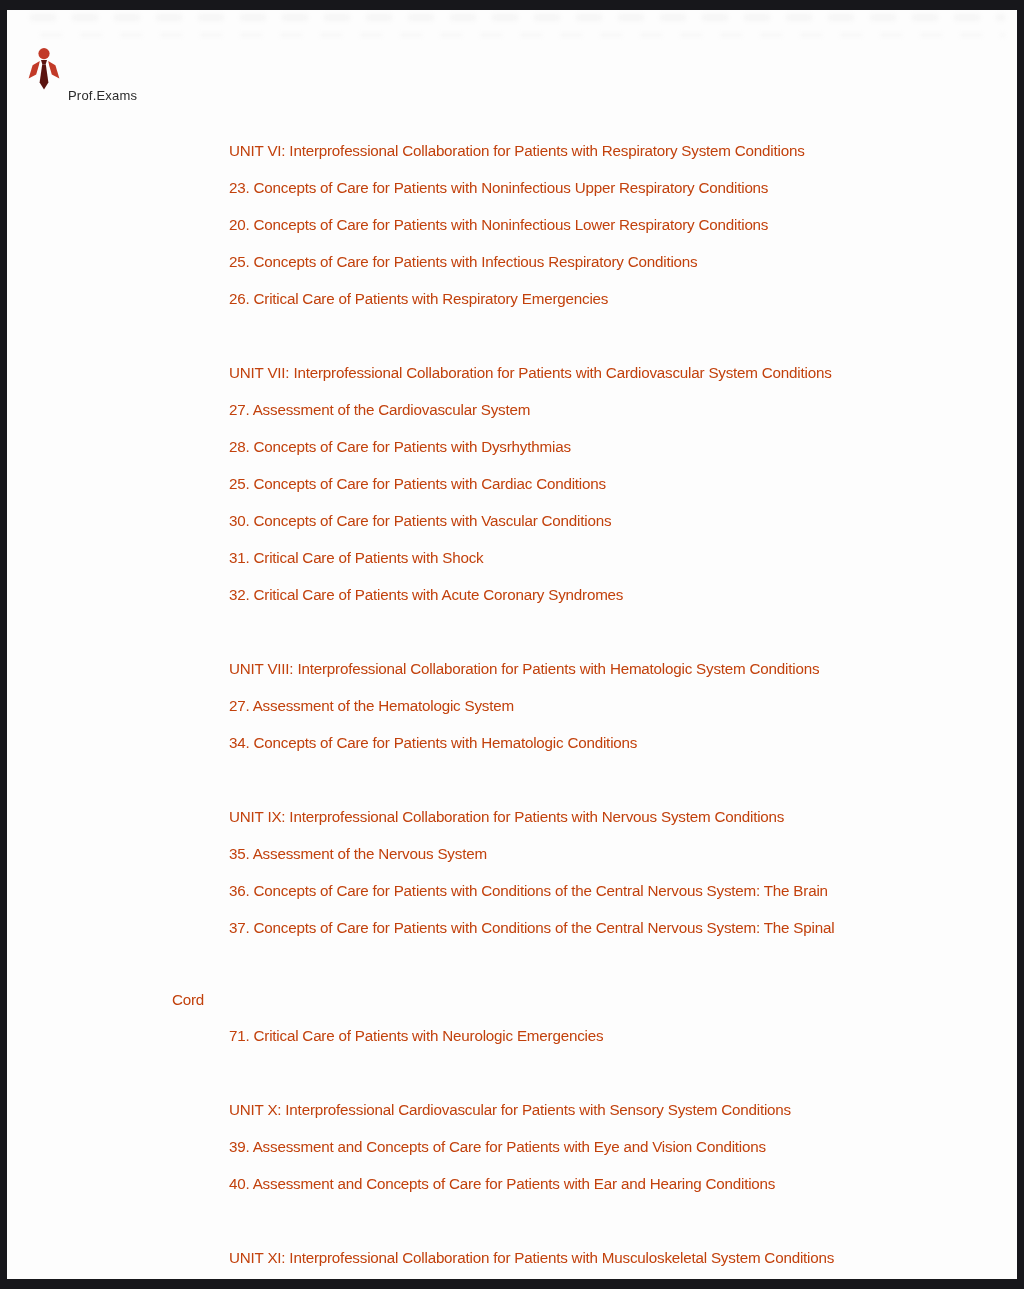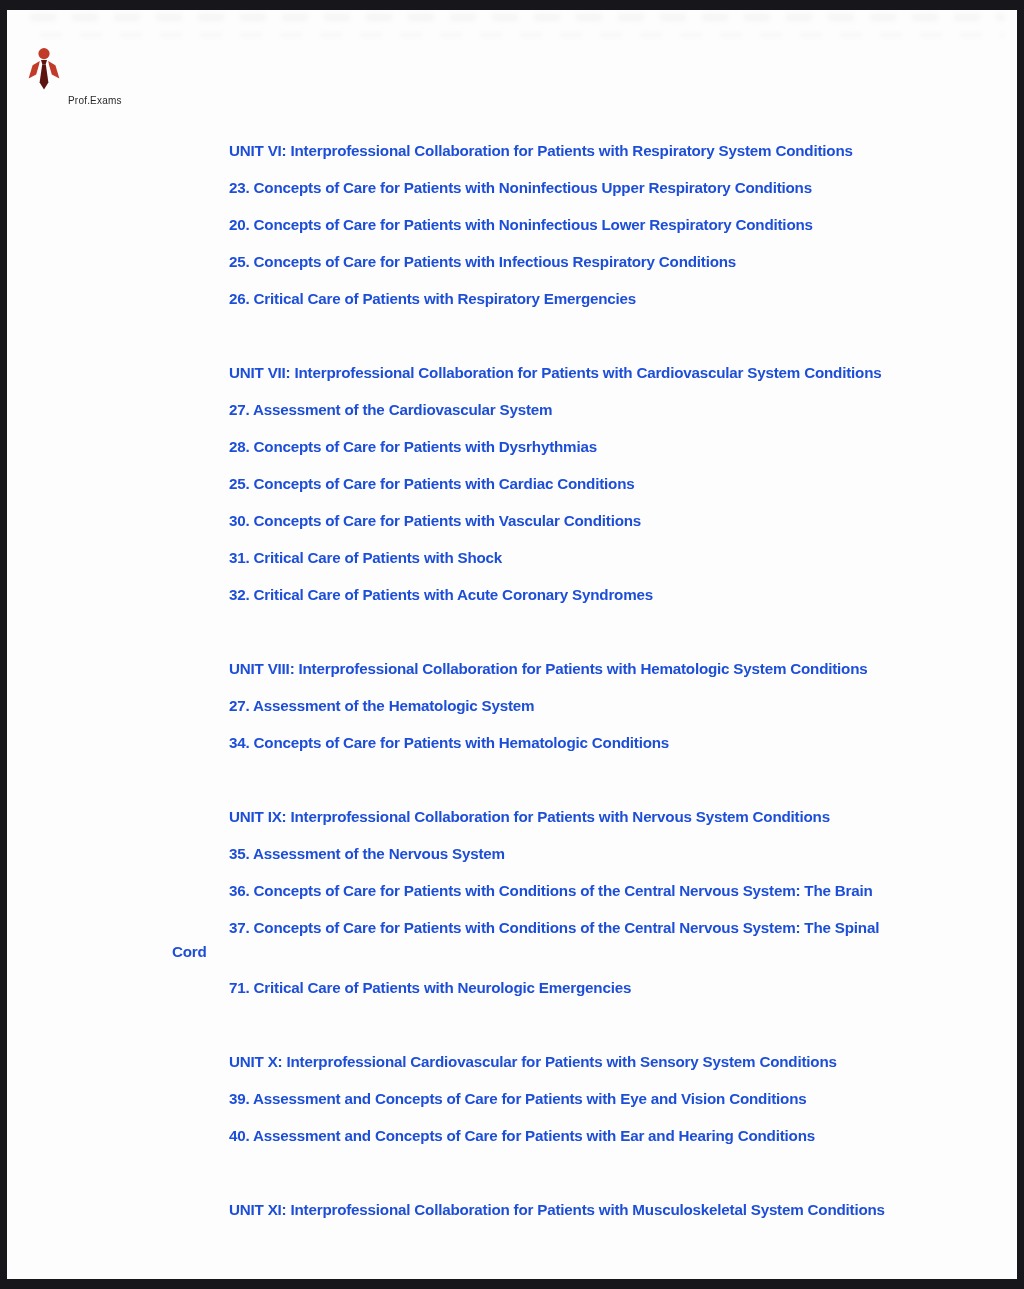"Prof.Exams" .brand-name { font-size: 10px -> 13px; top: 95px -> 88px }
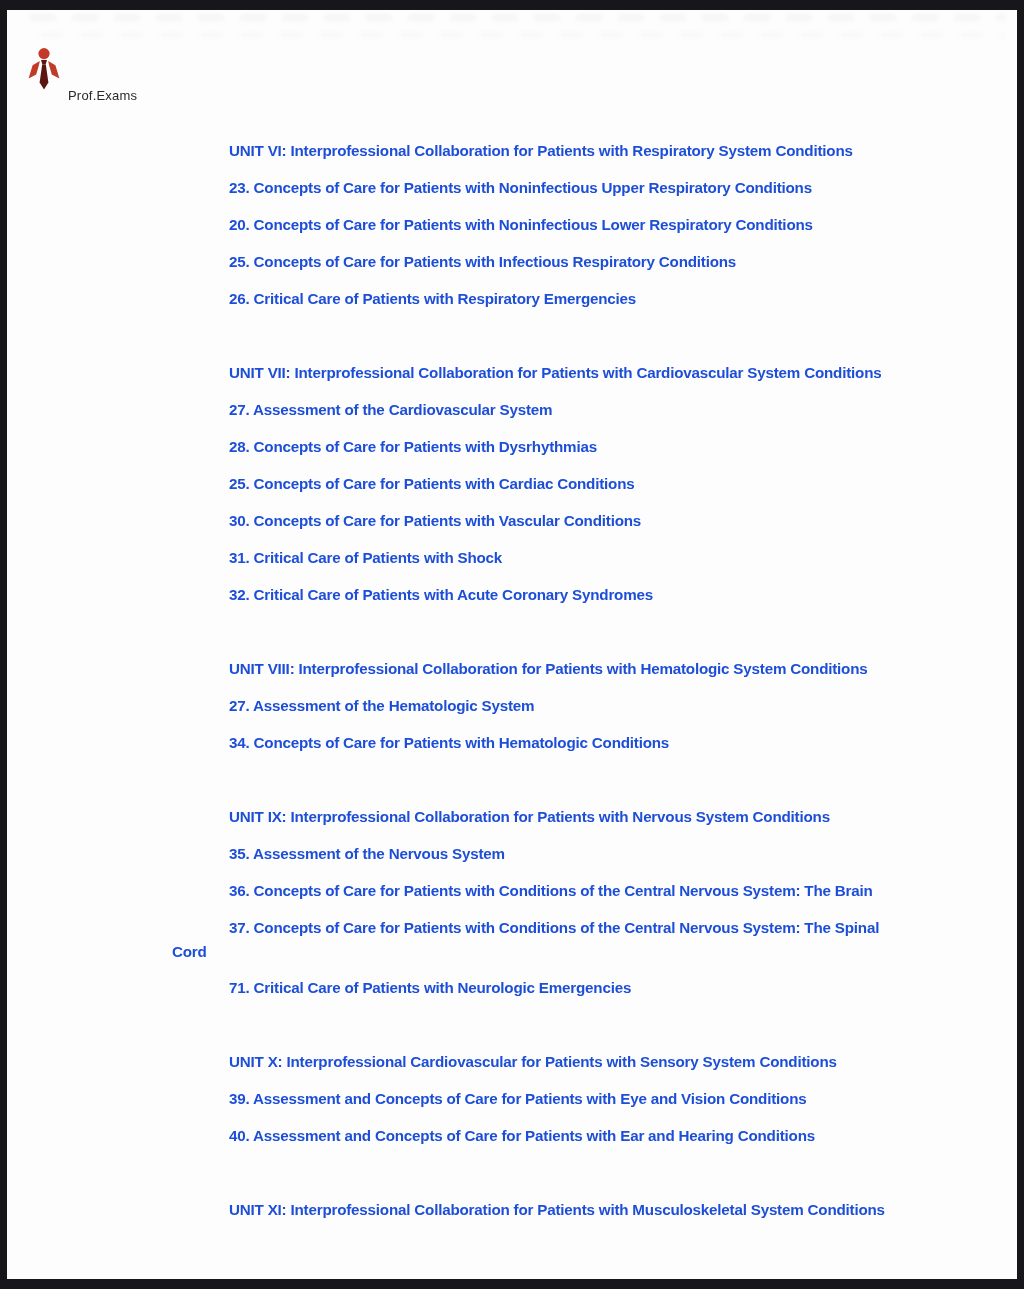"UNIT VI: Interprofessional Collaboration" .toc { color: #1d4ed8 -> #c2410c; font-weight: bold -> normal }
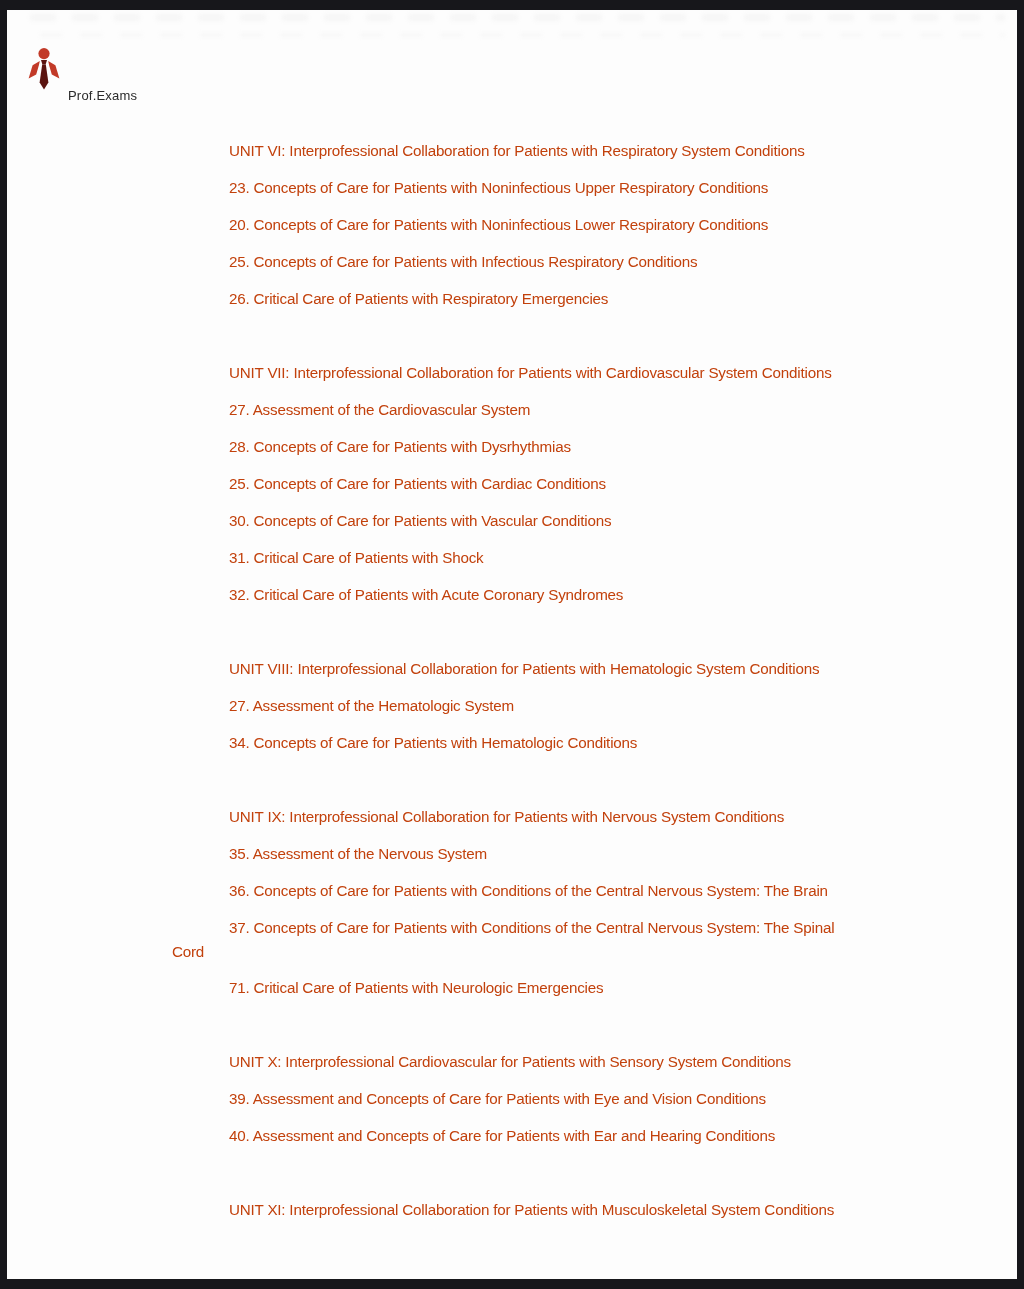"Cord" .toc .cont { margin-top: none -> 48px }
